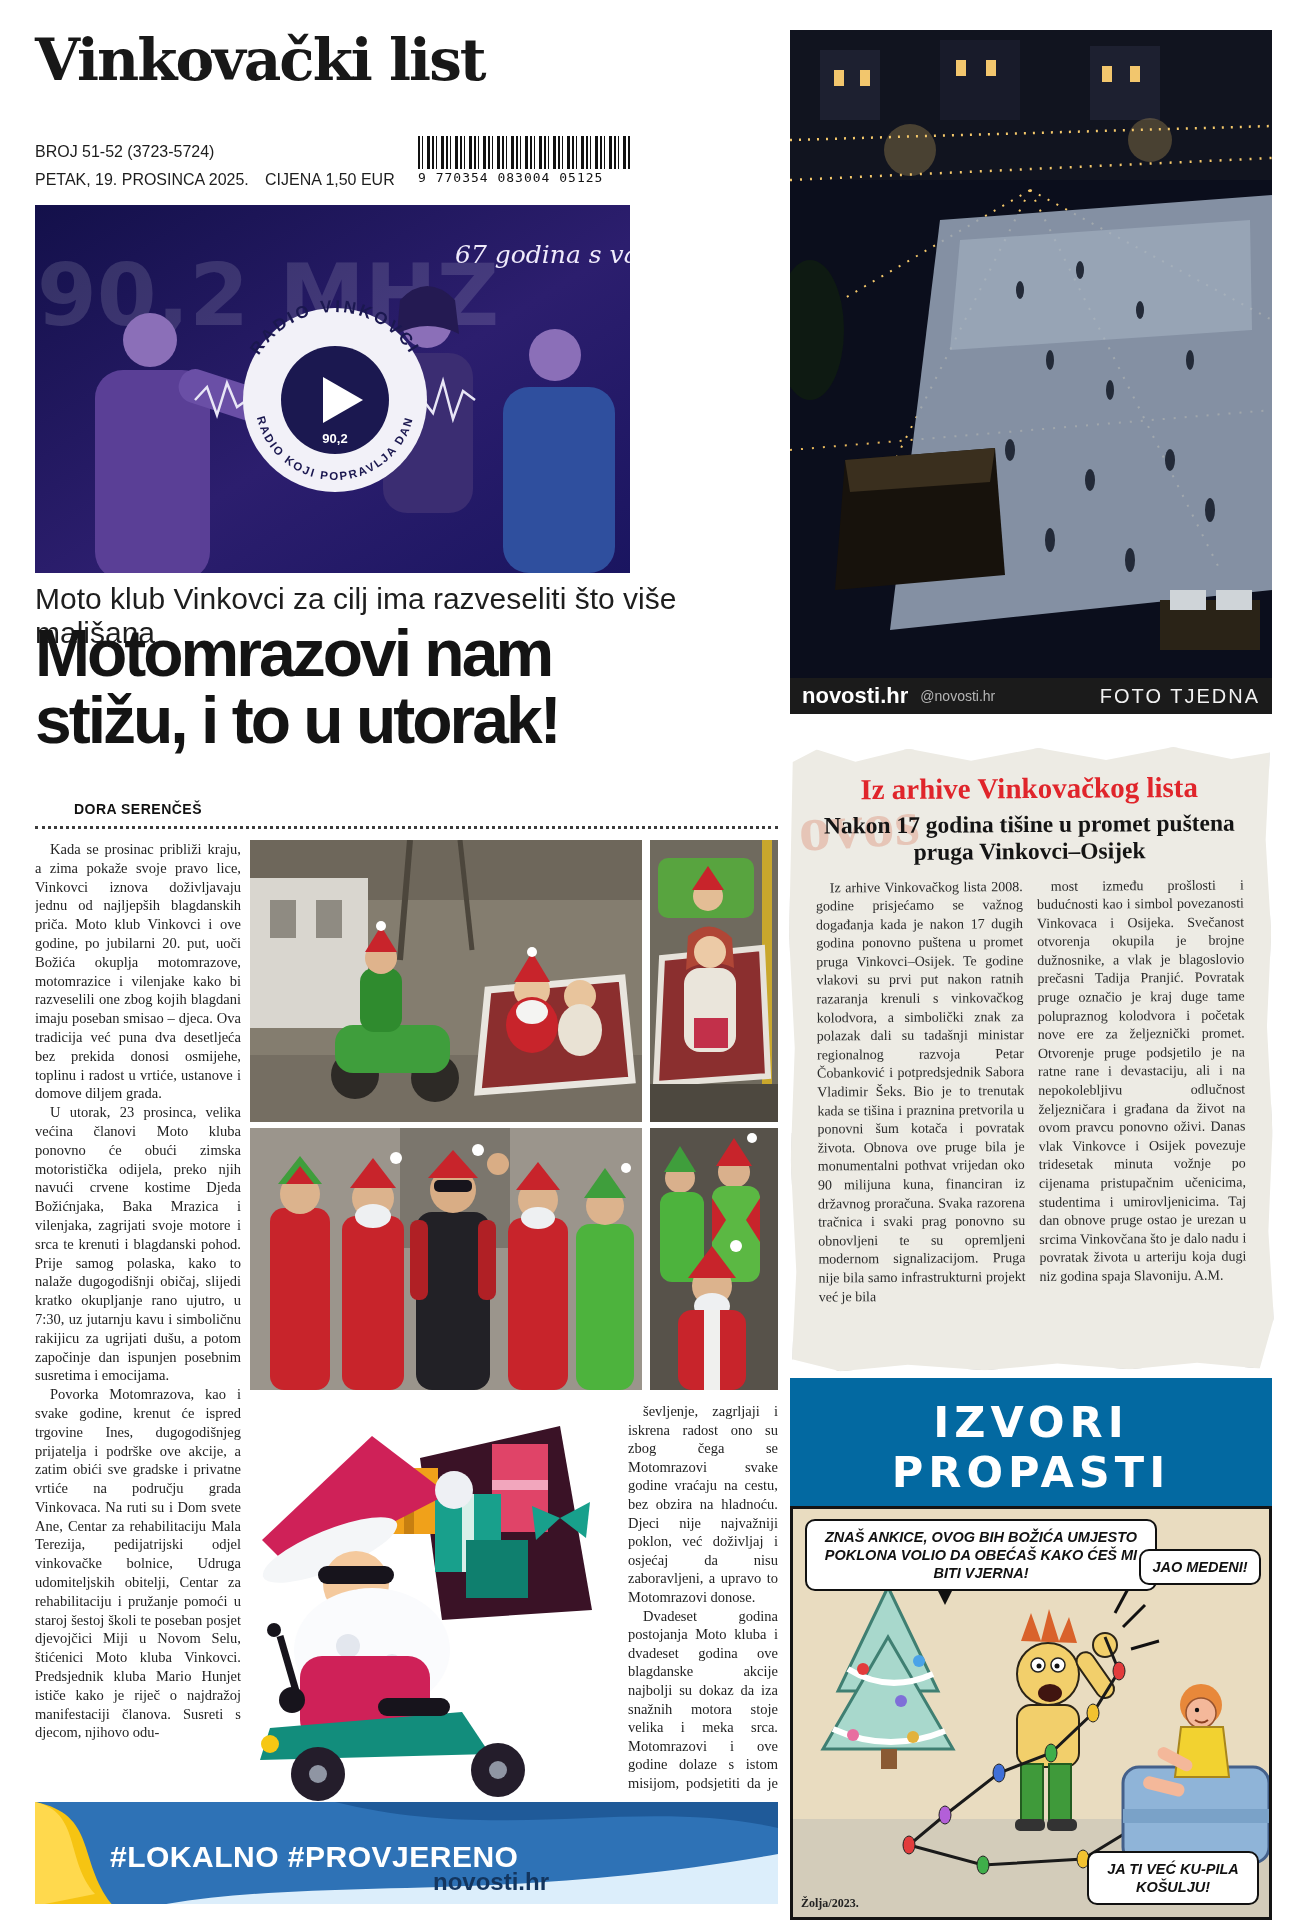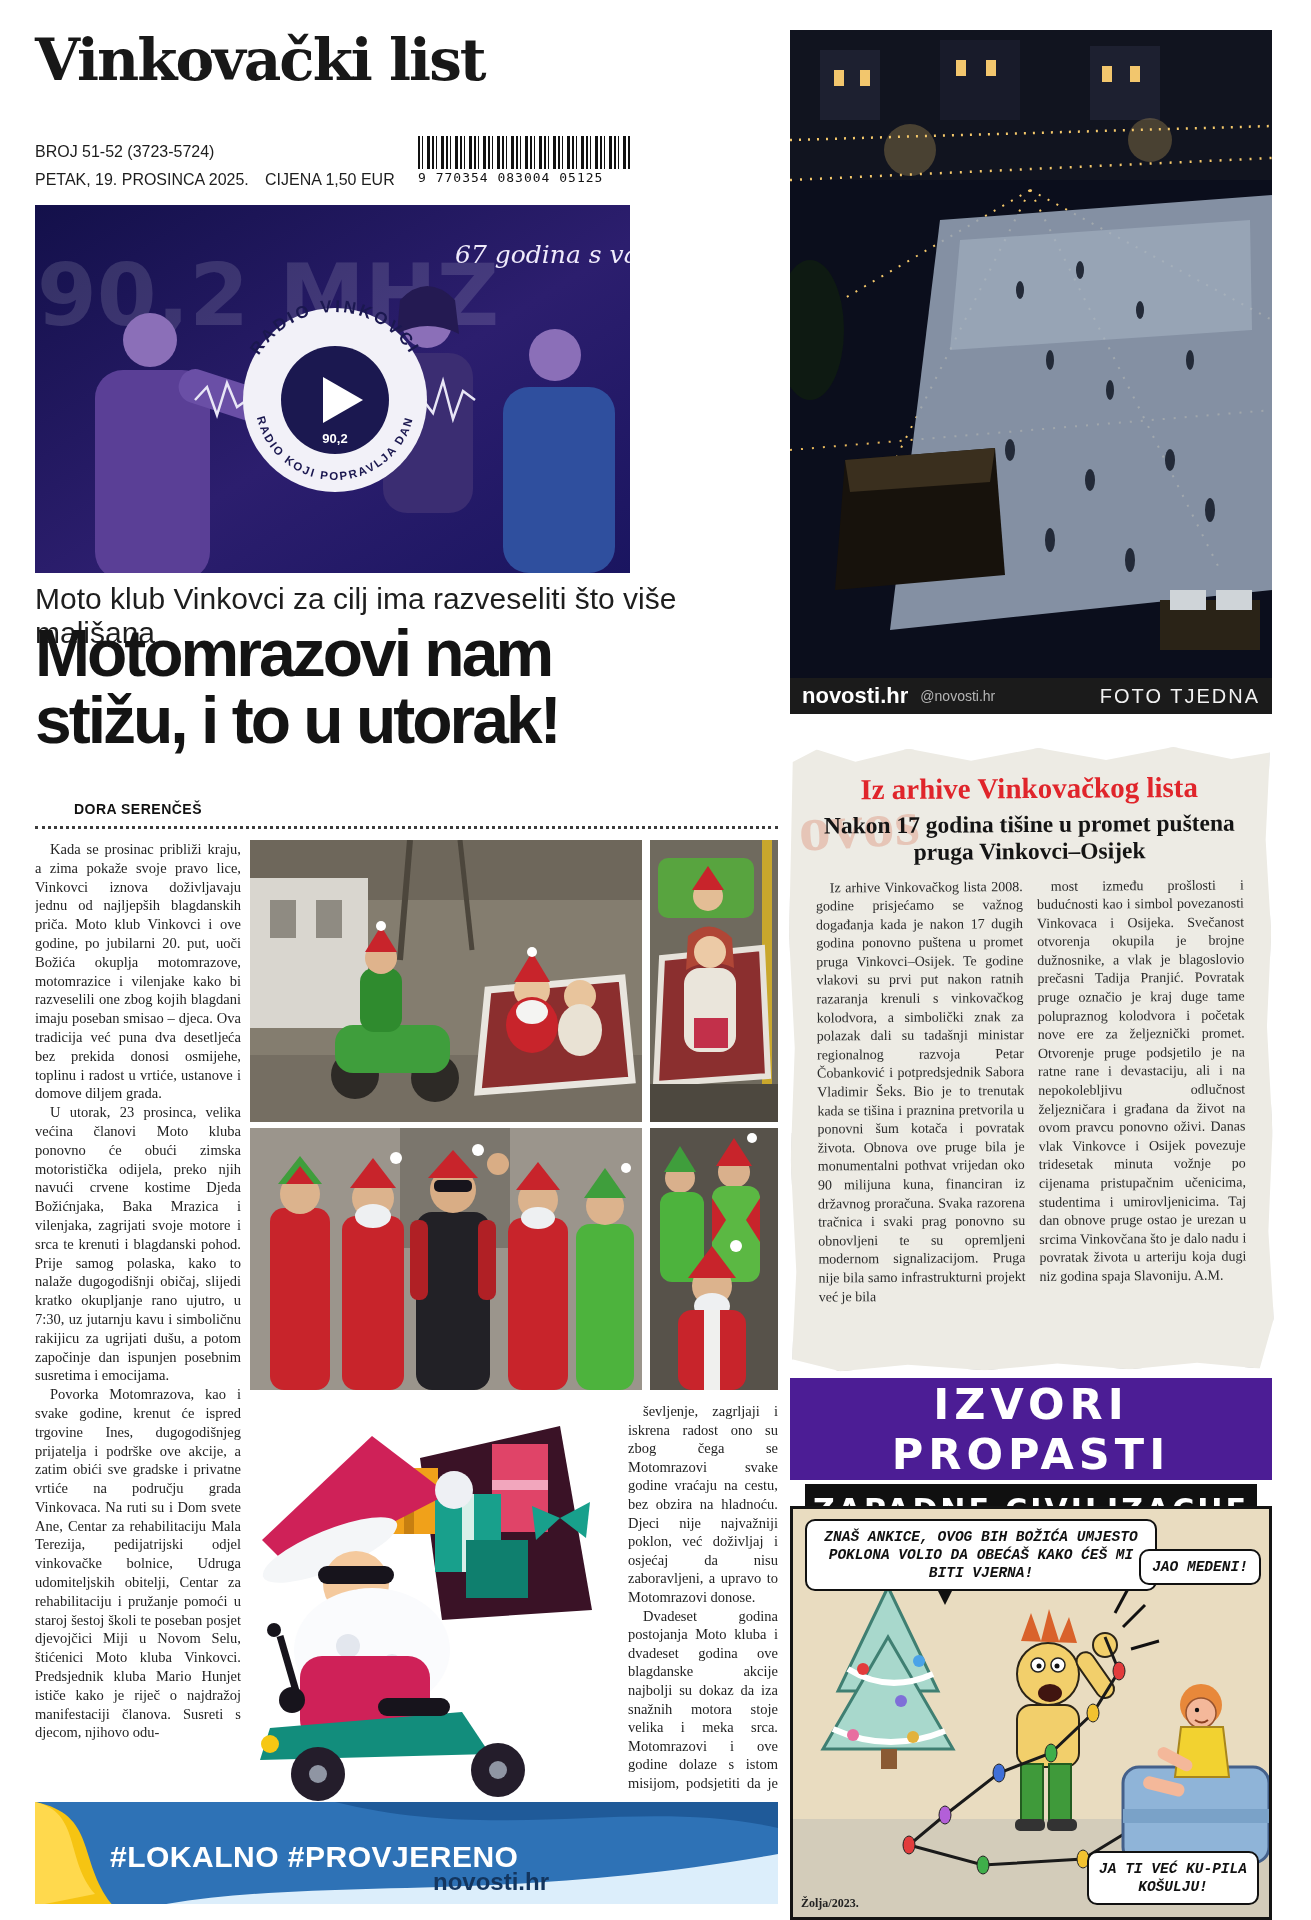"IZVORI PROPASTI" .comic-title .l1 { background: #4c1d95 -> #0369a1; padding: 1px 8px -> 19px 8px }
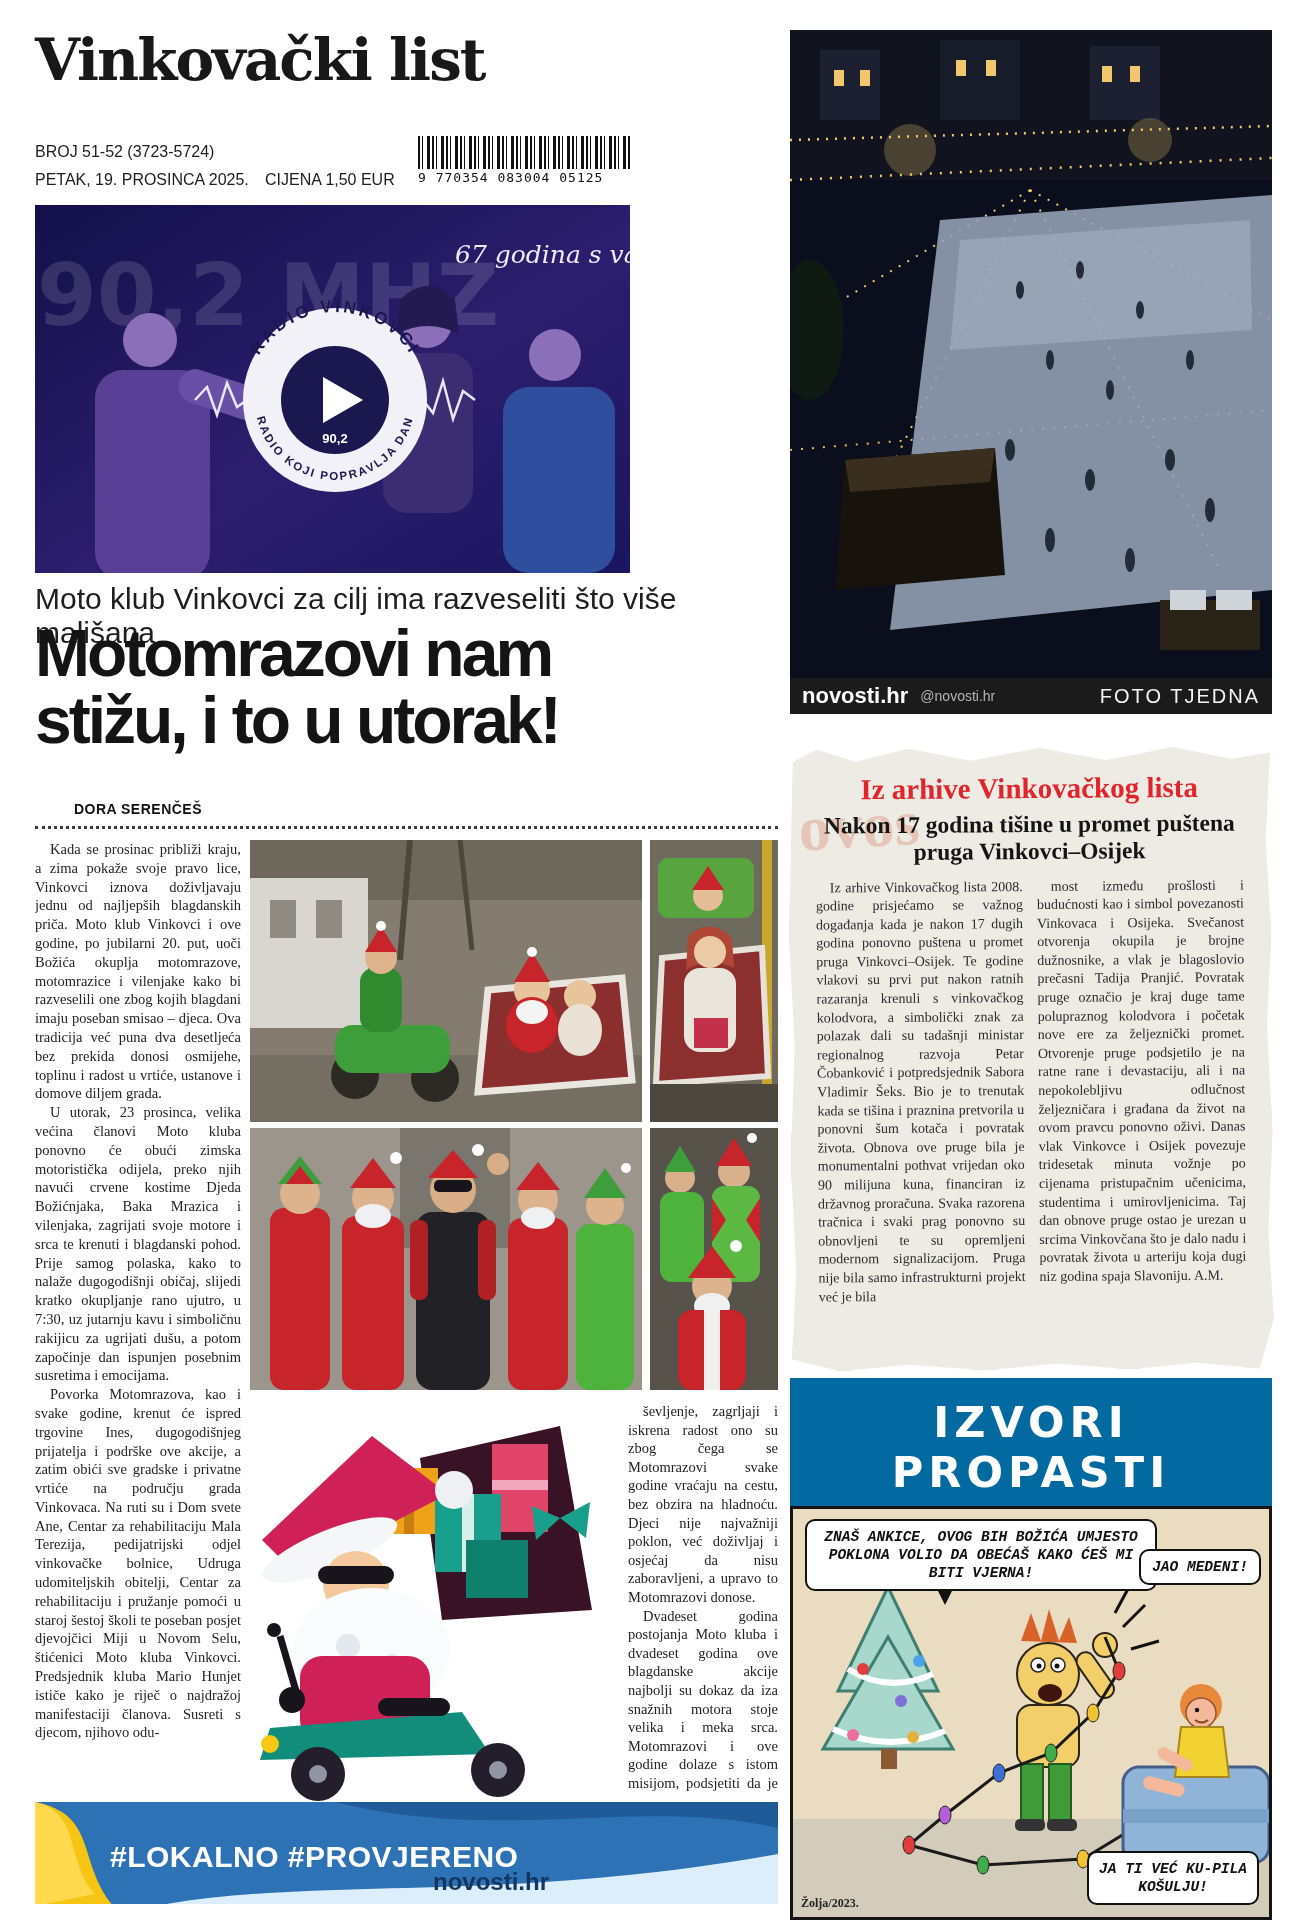"ZNAŠ ANKICE, OVOG BIH BOŽIĆA" .bubble { font-family: Liberation Mono, monospace -> Liberation Sans, sans-serif }
